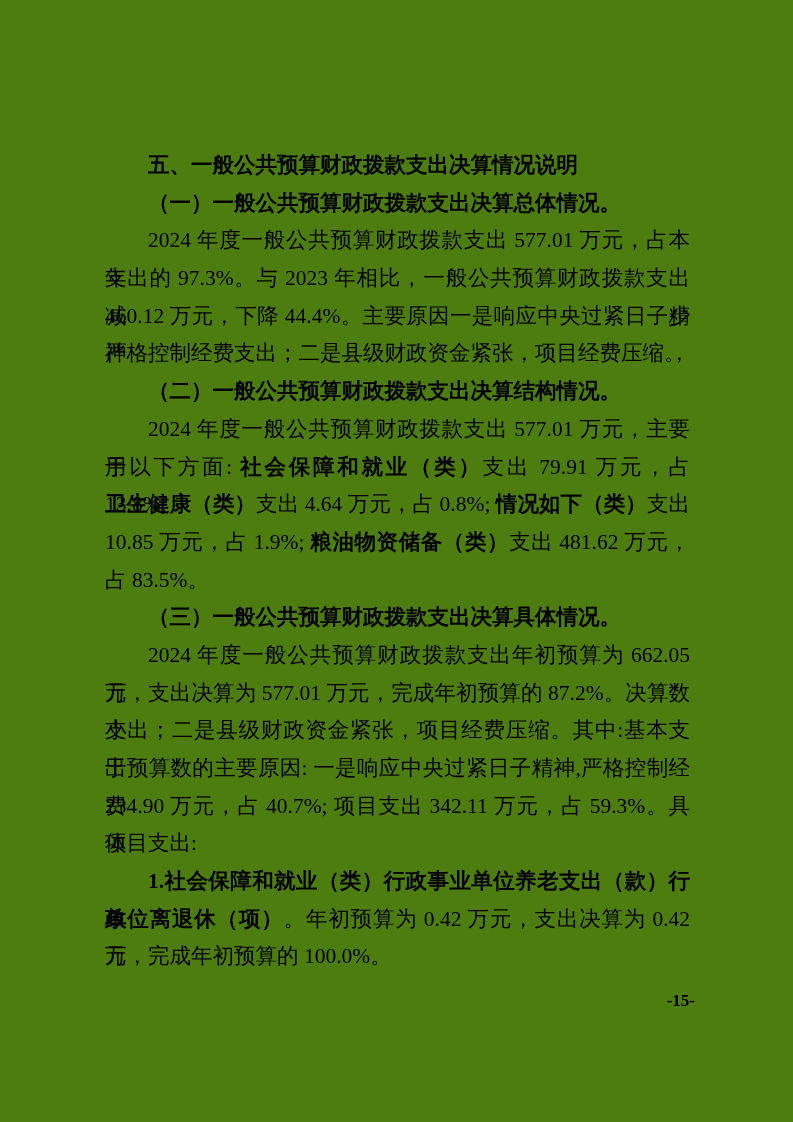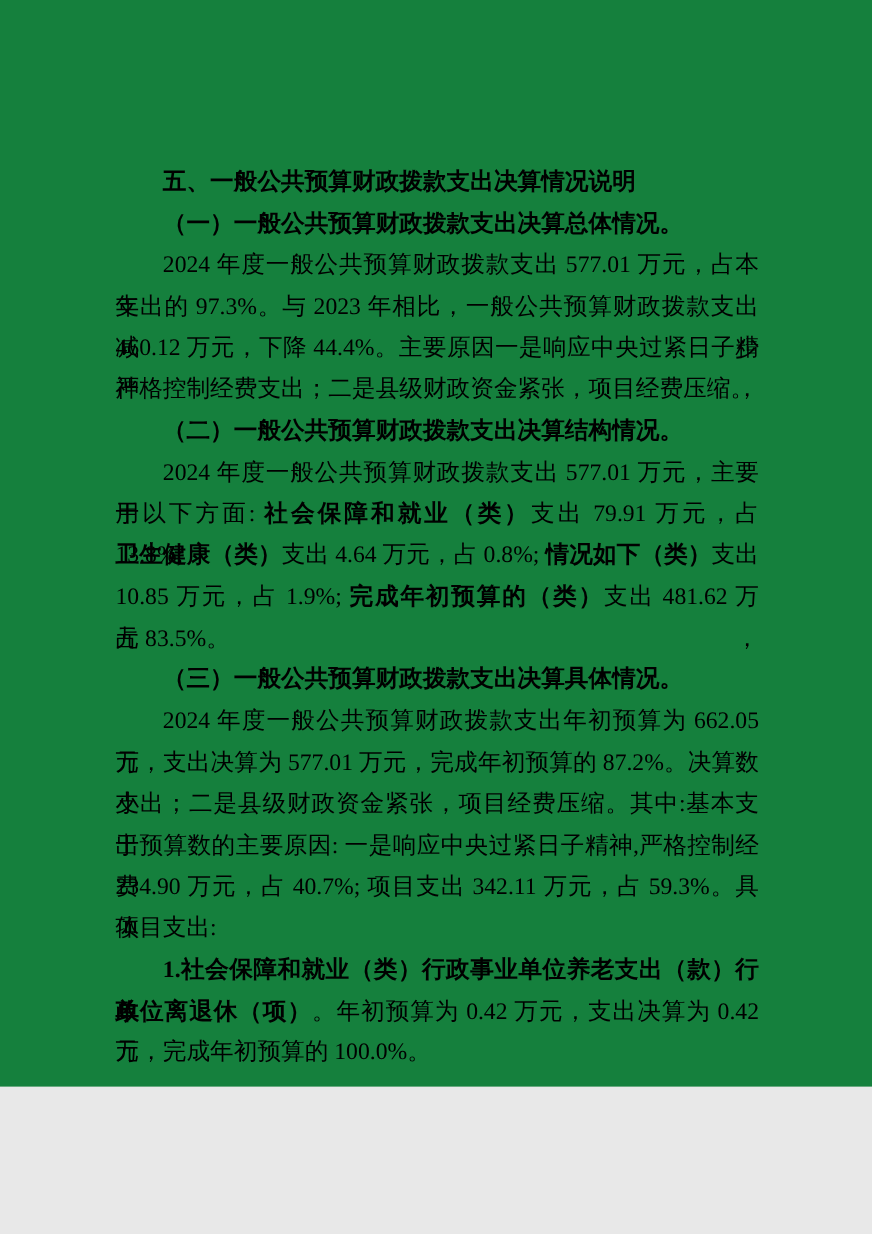"五、一般公共预算财政拨款支出决算情况说明" .page { background: #15803d -> #4d7c0f; height: 988px -> 1122px }
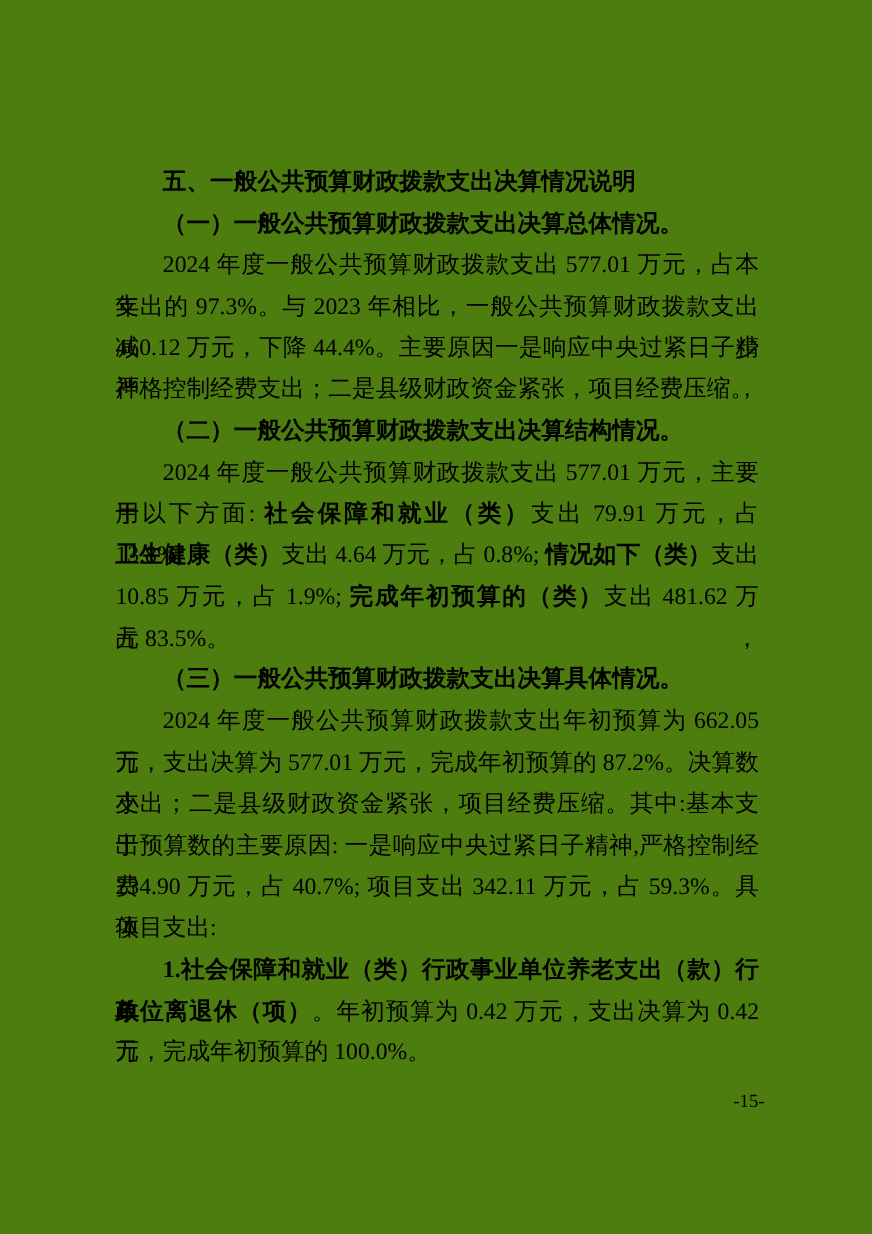"完成年初预算的（类）" b { text: 完成年初预算的 -> 粮油物资储备 }
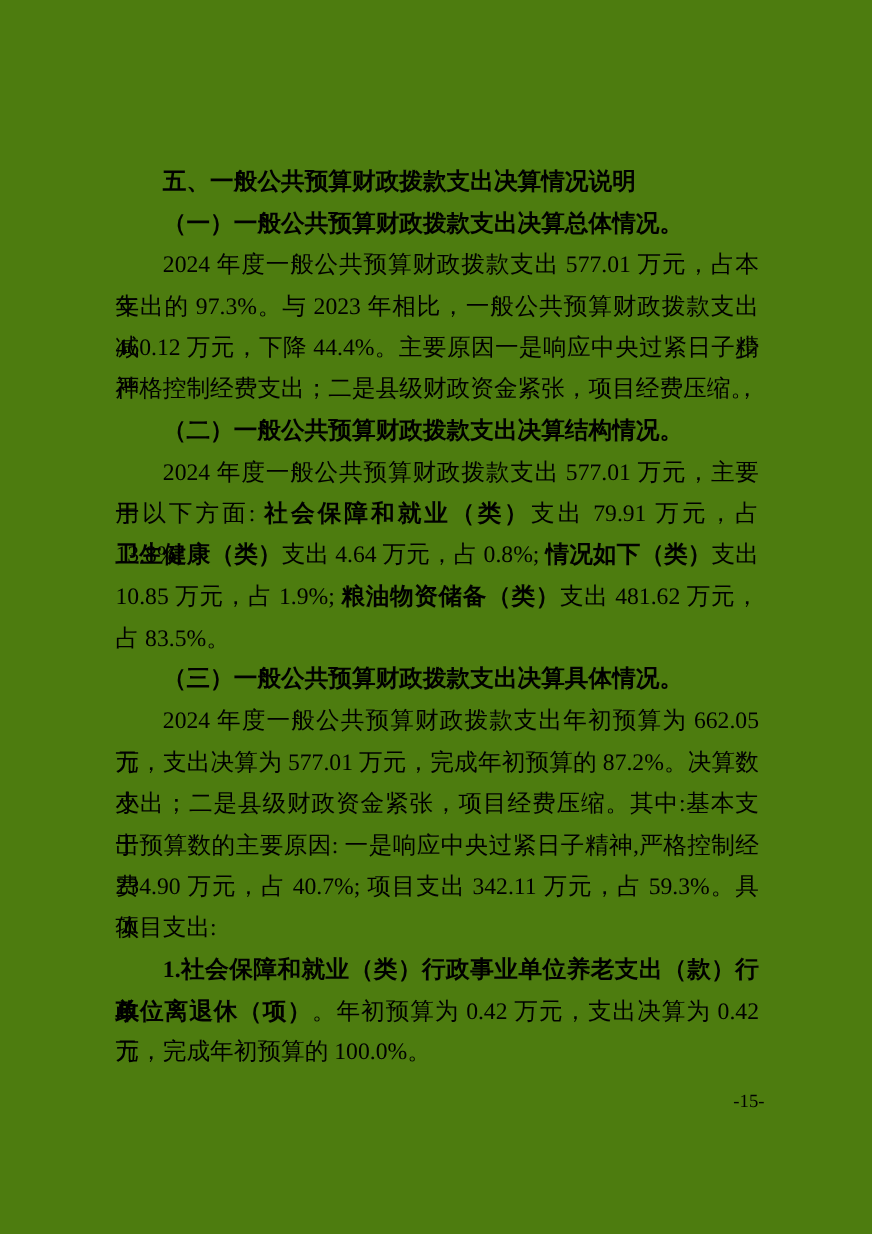"-15-" .page-number { font-weight: none -> bold }
